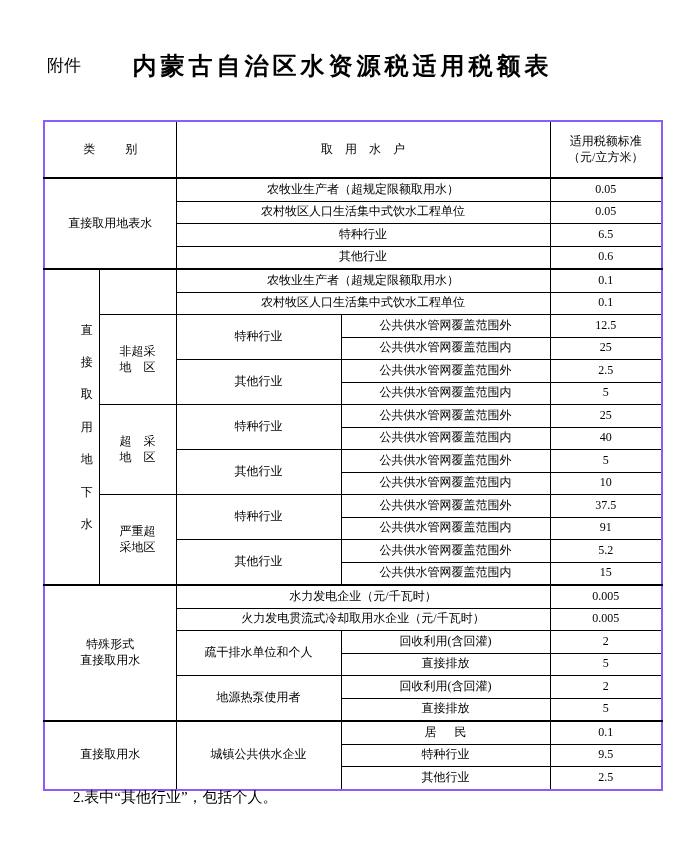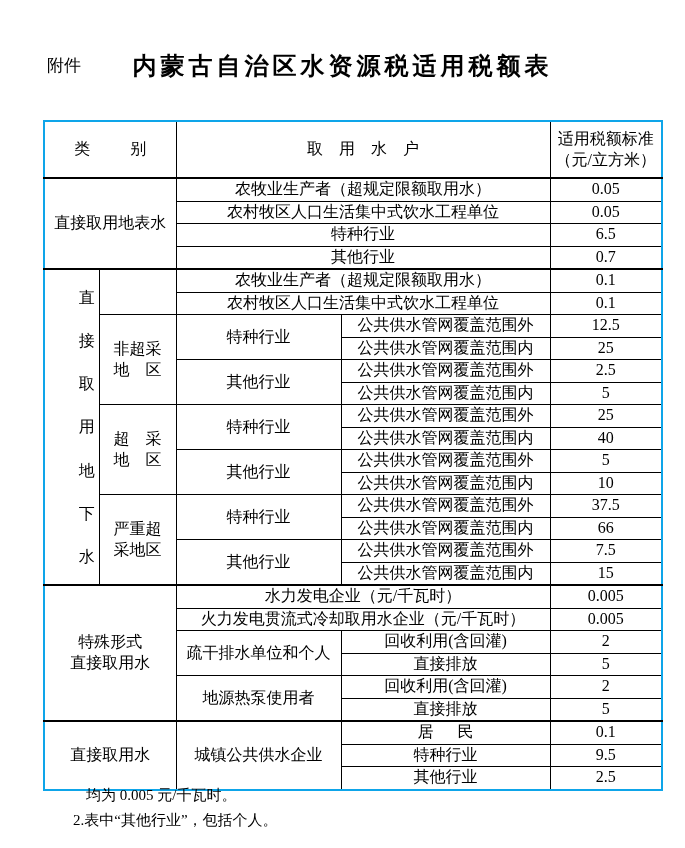"类 别" table.tax { border: 2px solid #0ea5e9 -> 2px solid #8b5cf6; font-size: 16px -> 12px }
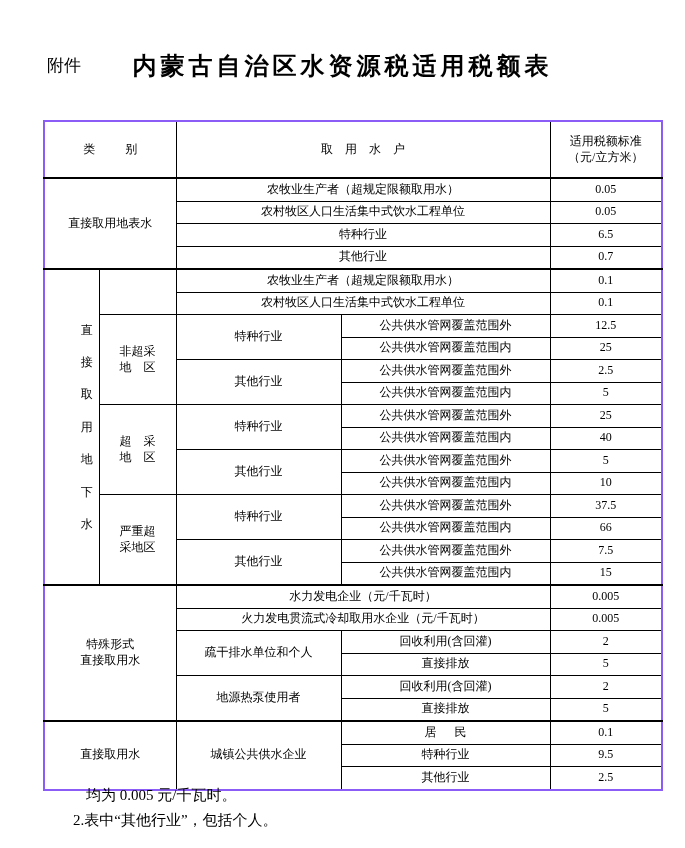"0.7" td { text: 0.7 -> 0.6 }
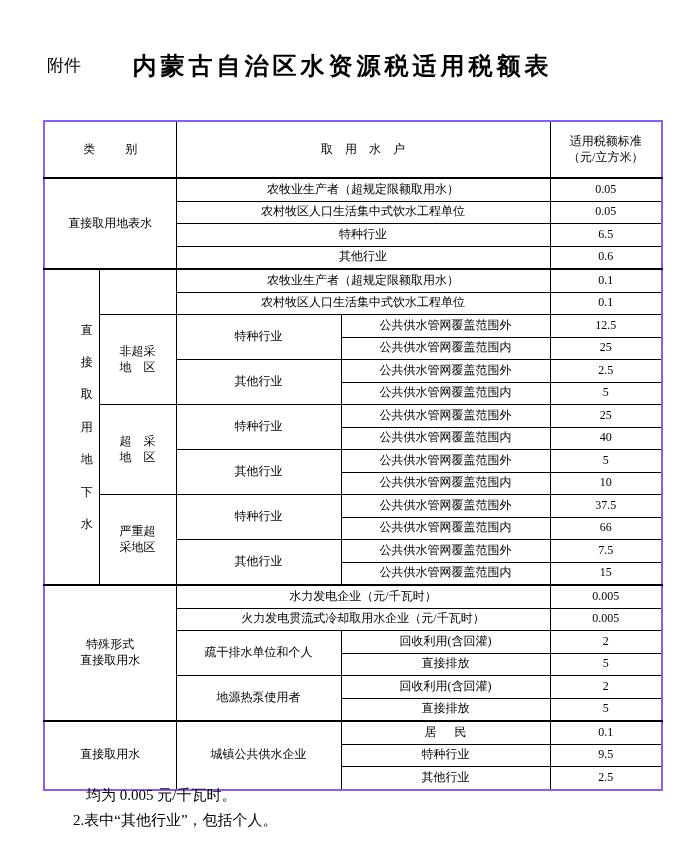"66" td { text: 66 -> 91 }
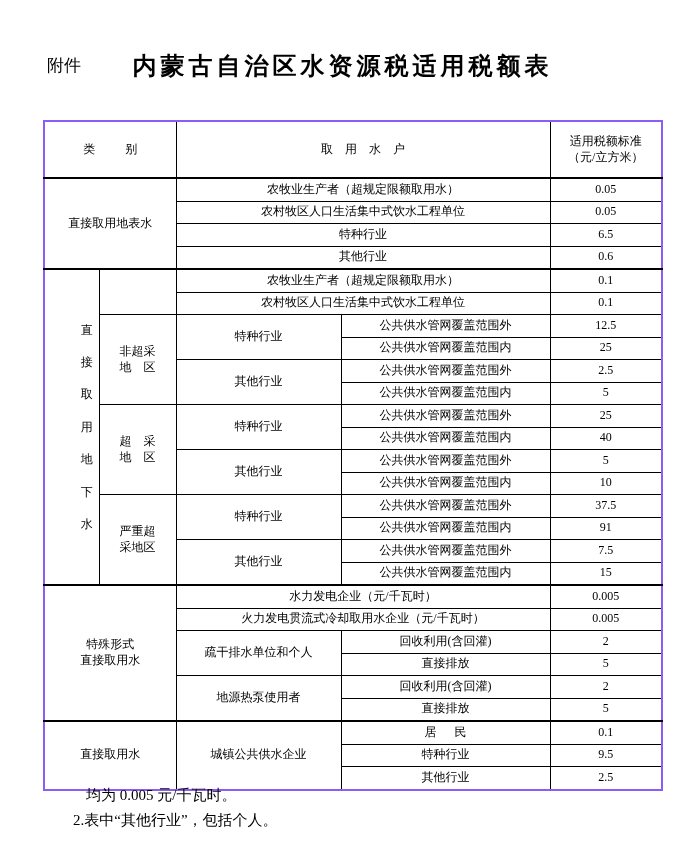"7.5" td { text: 7.5 -> 5.2 }
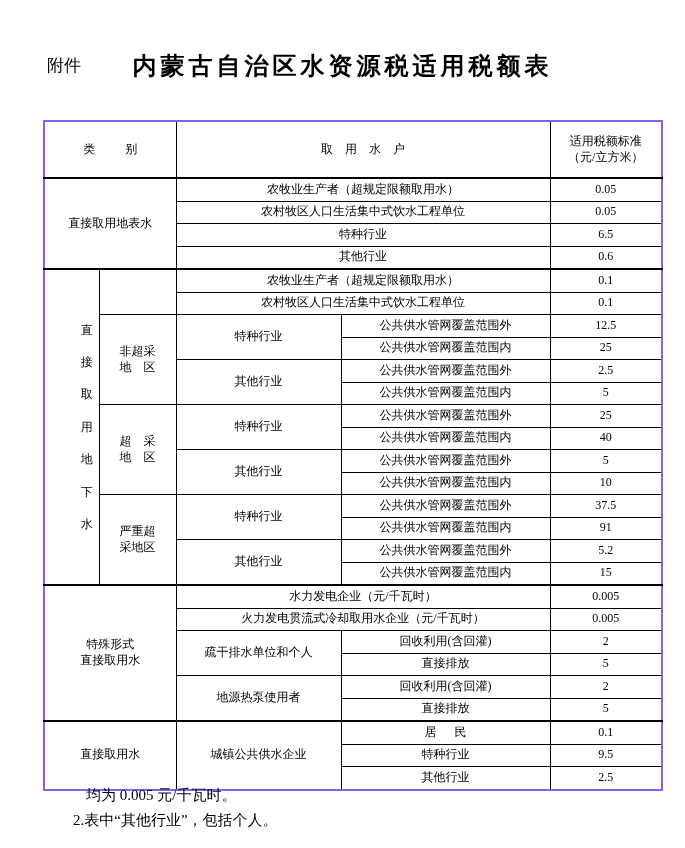"均为 0.005 元/千瓦时。" div.note-line { html: <div>均为 0.005 元/千瓦时。</div> -> none }
